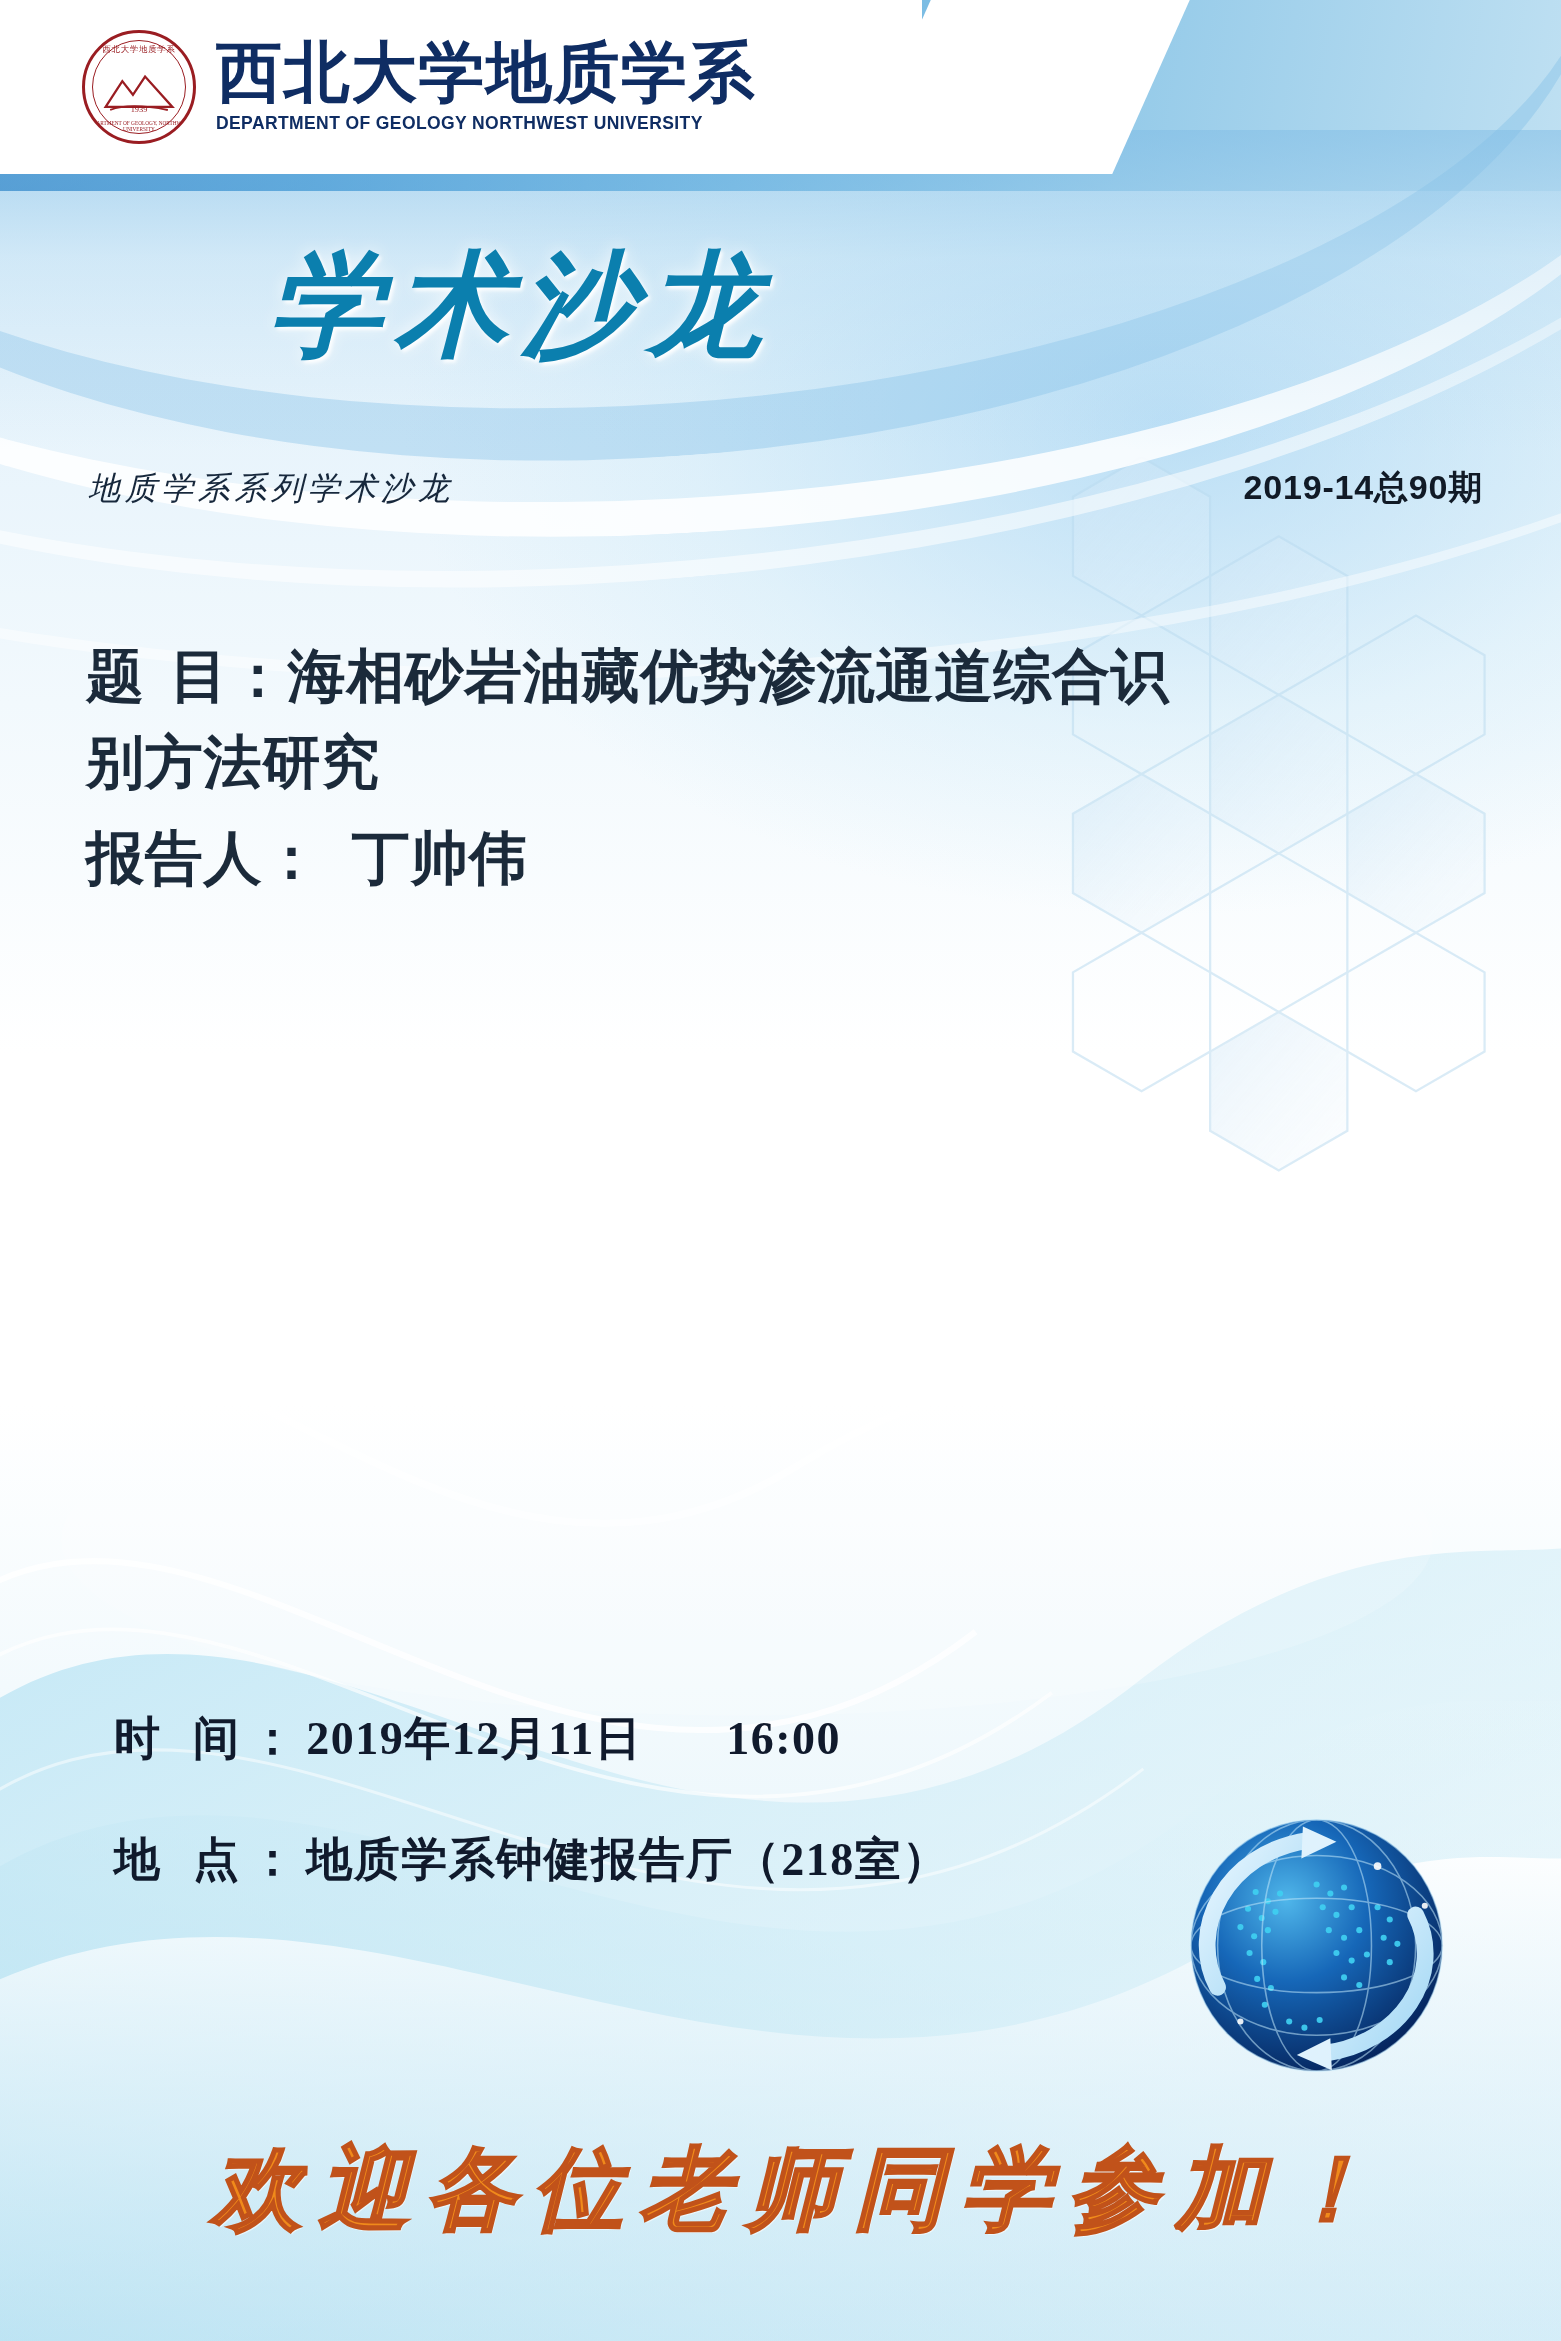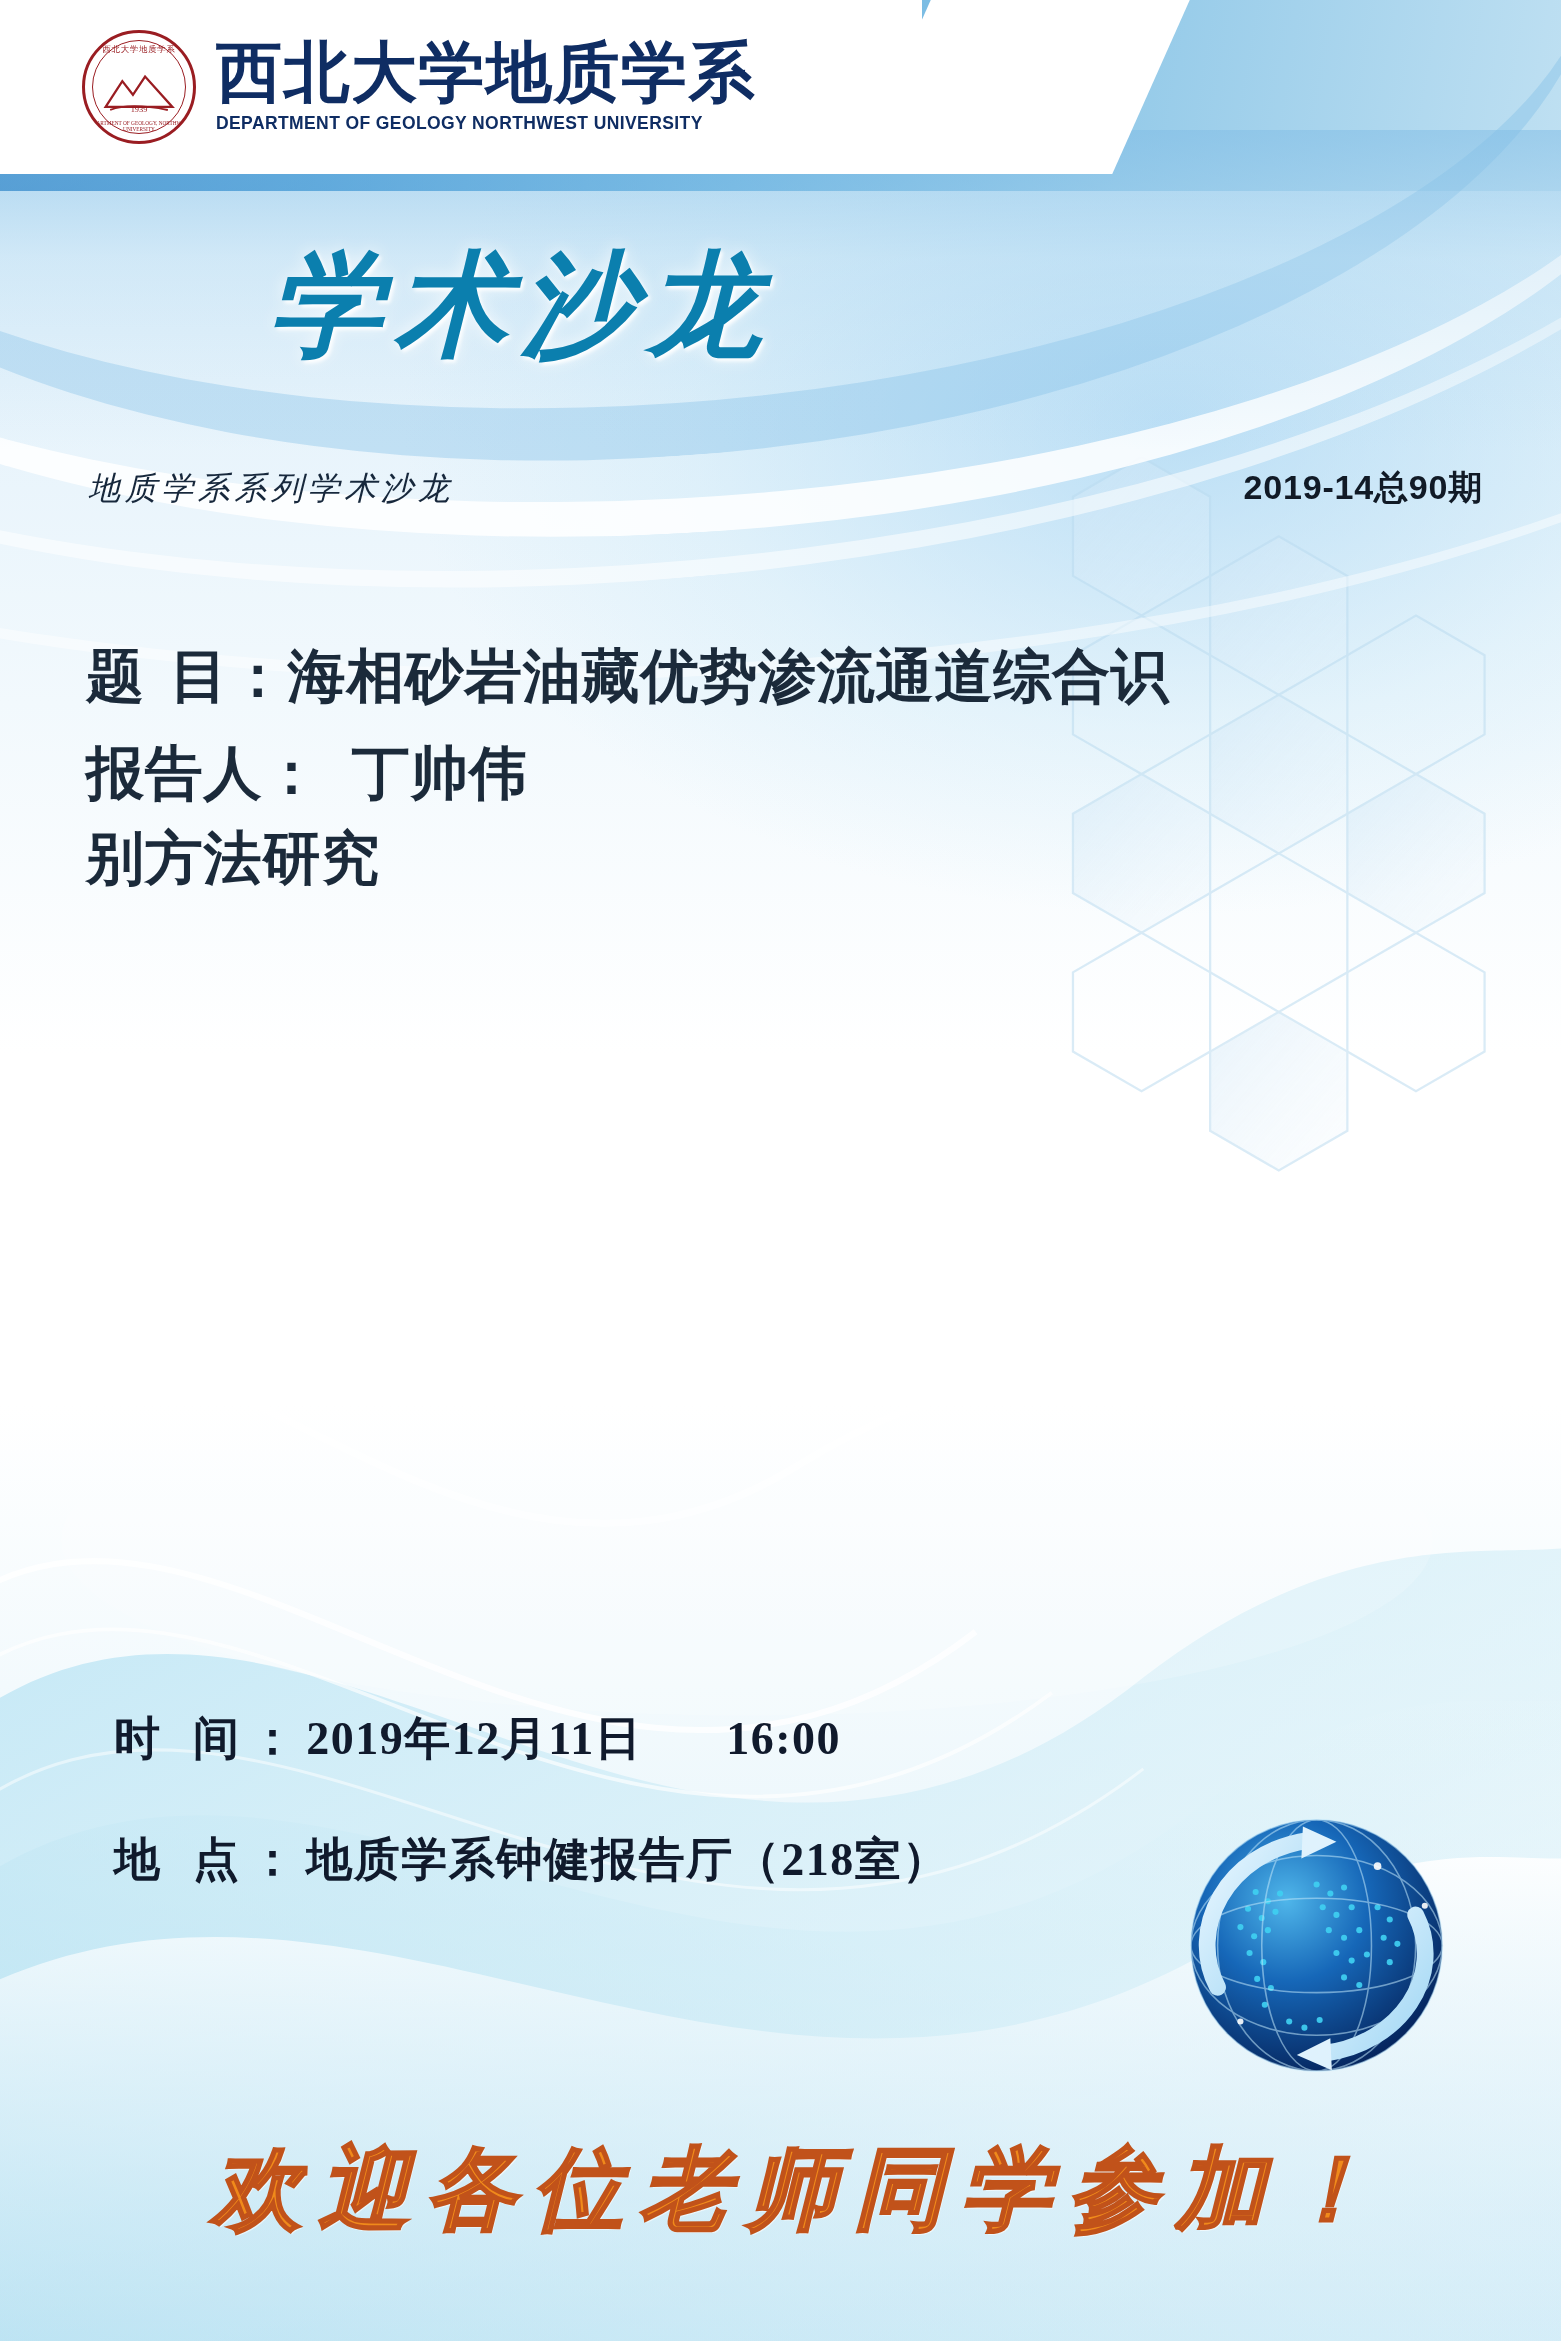"报告人： 丁帅伟" div.info-line { order: before "别方法研究" -> after "别方法研究" }
